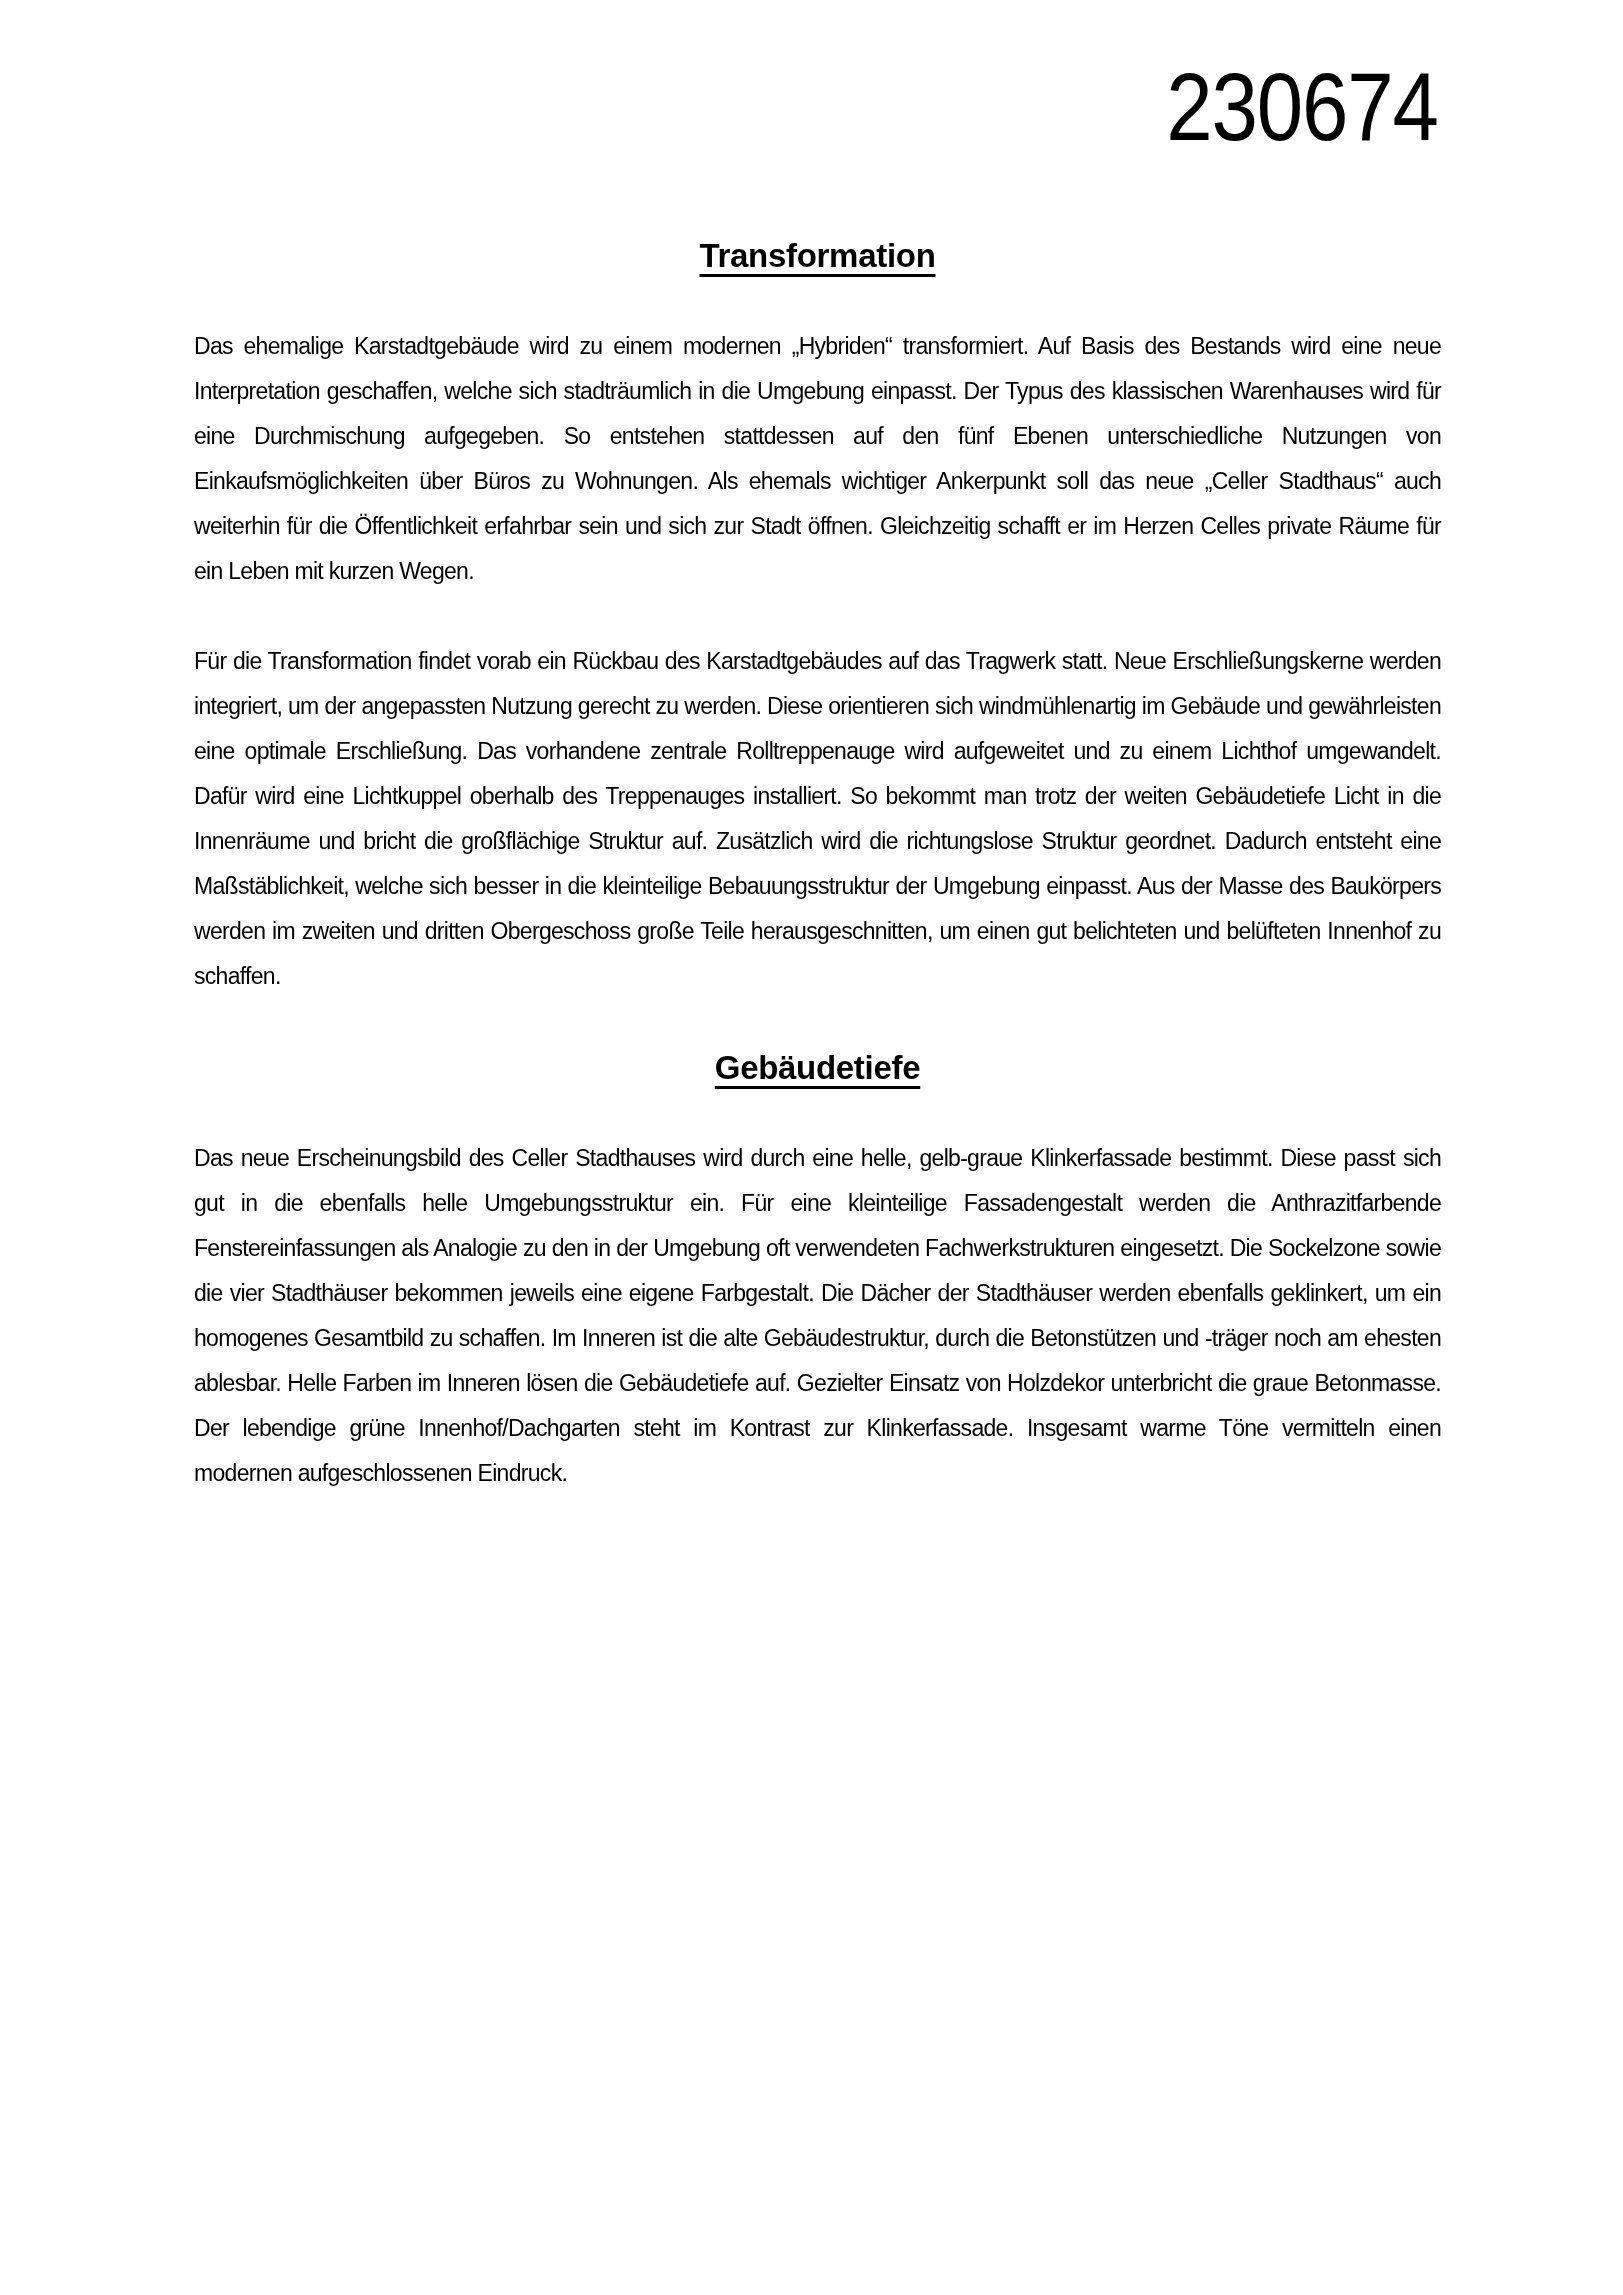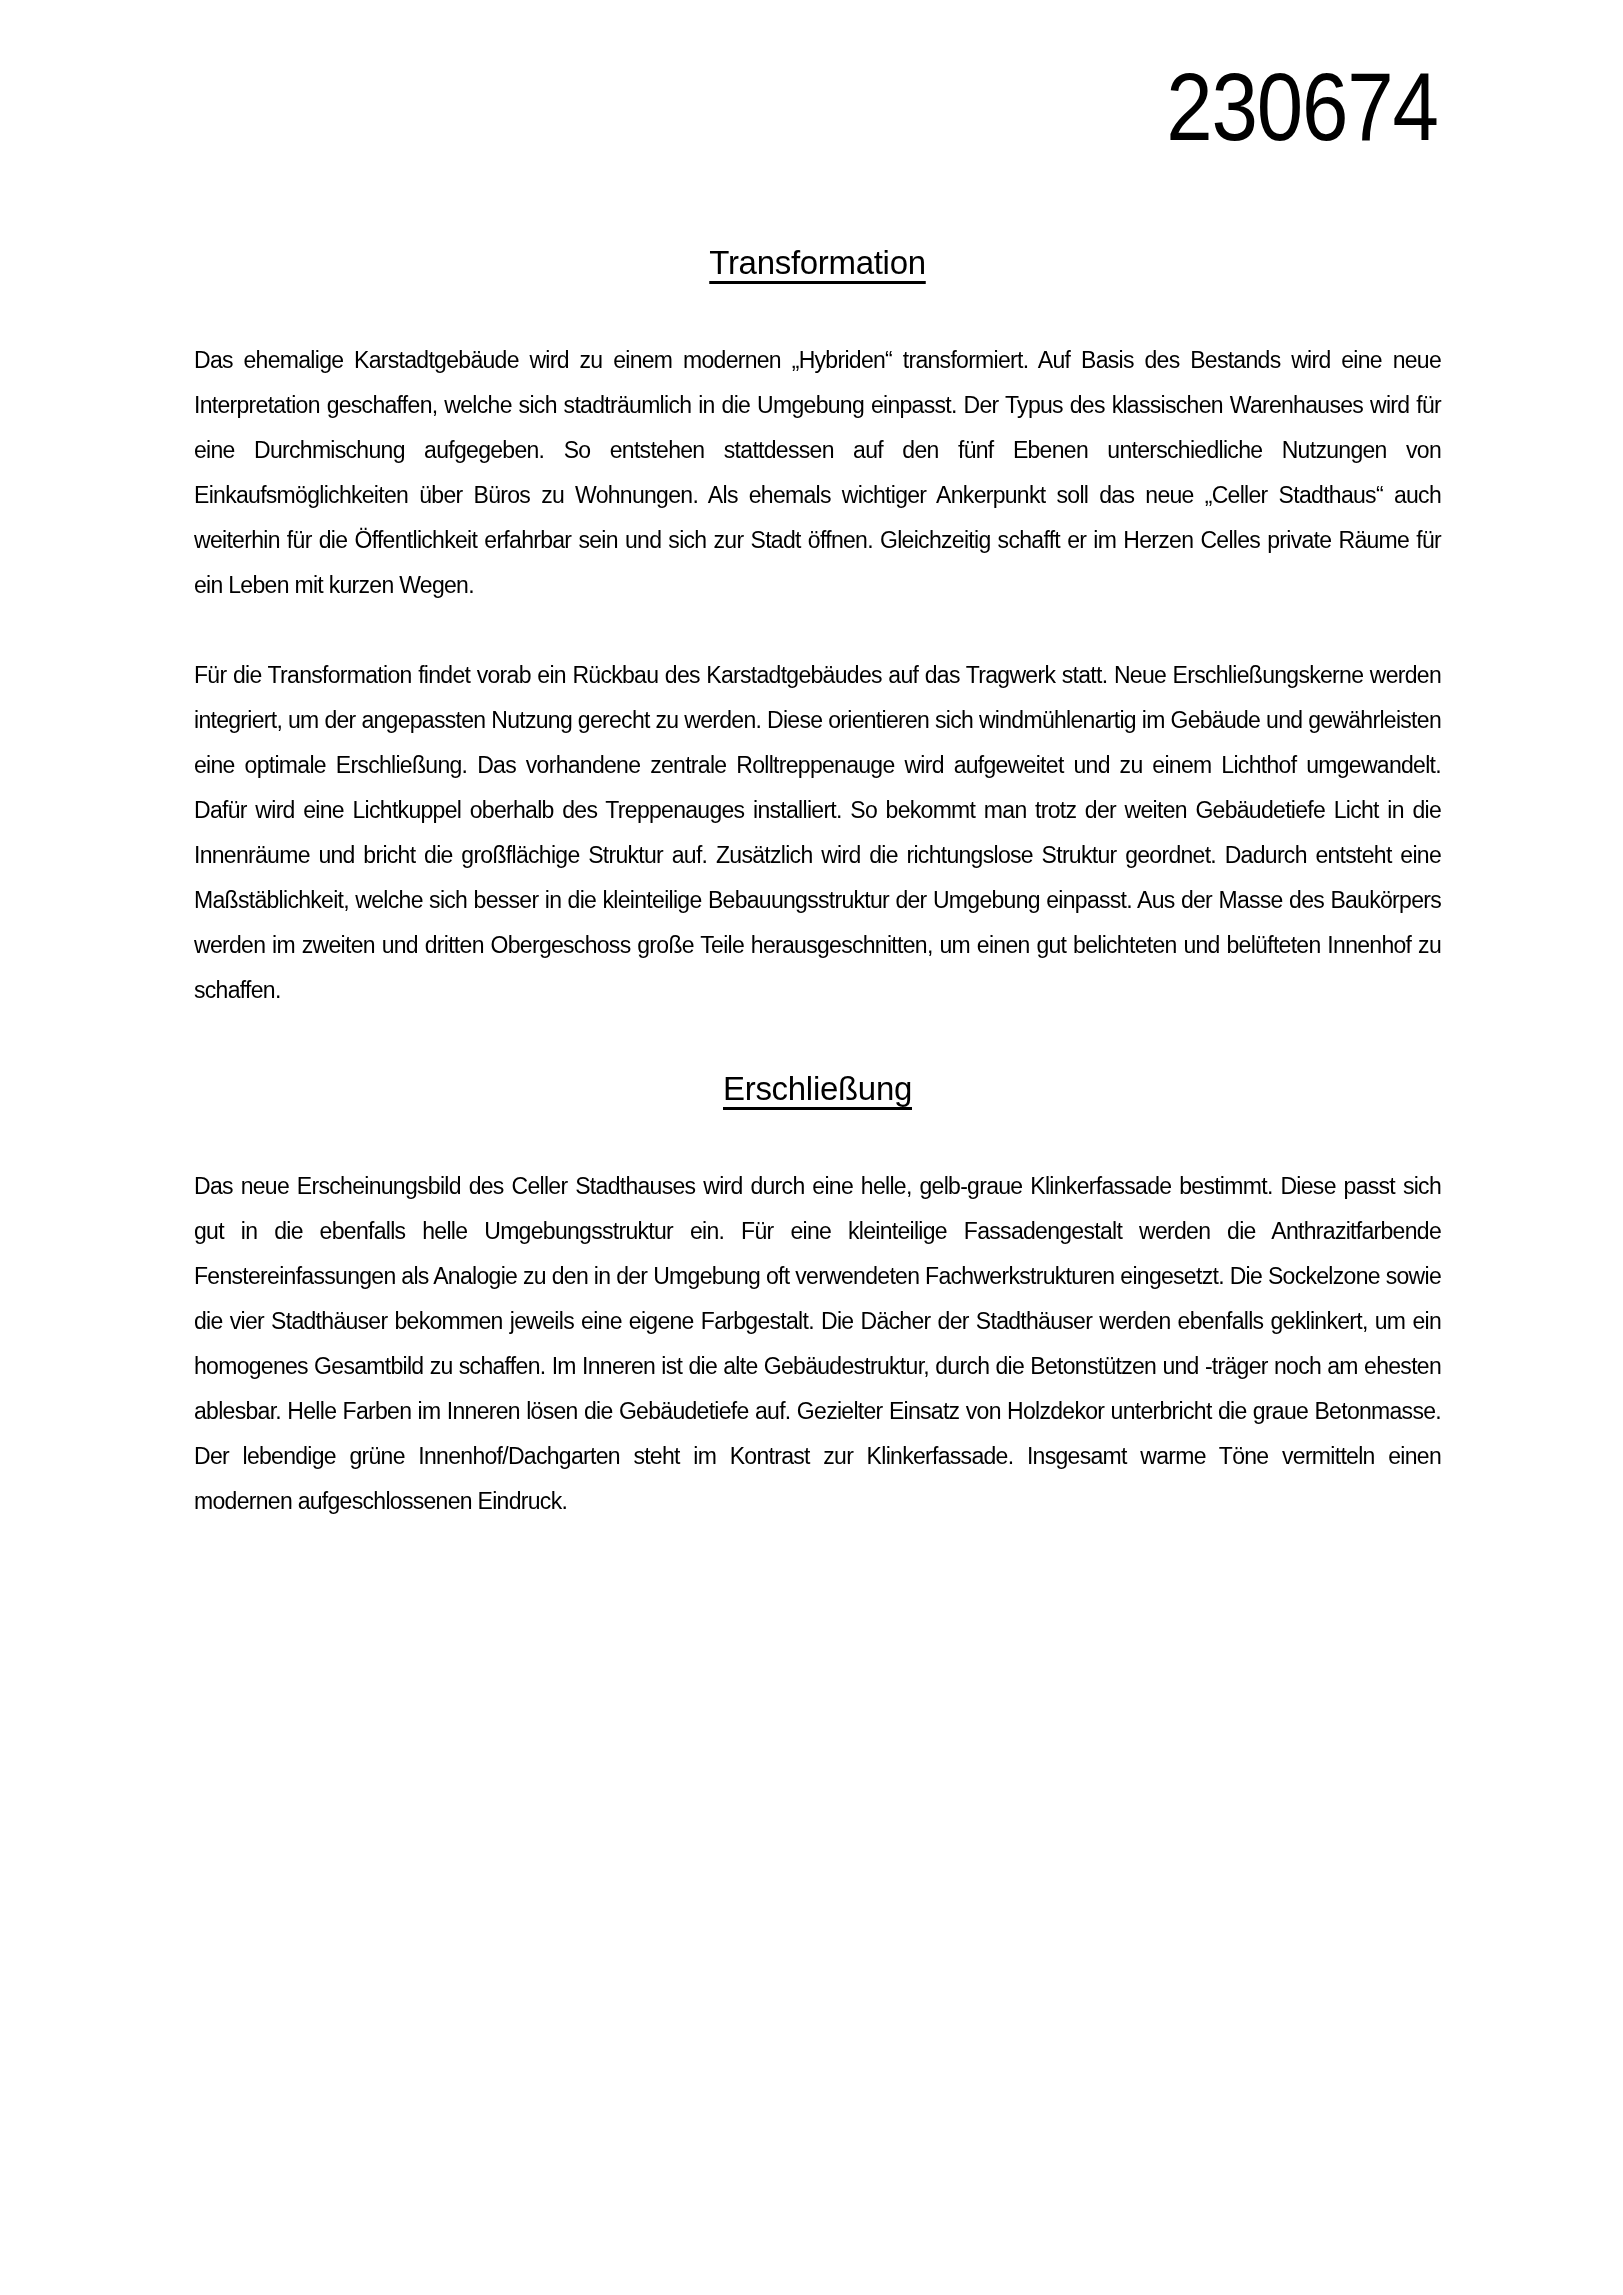"Transformation" .section-heading { font-weight: normal -> bold; margin: 8px -> 1px }
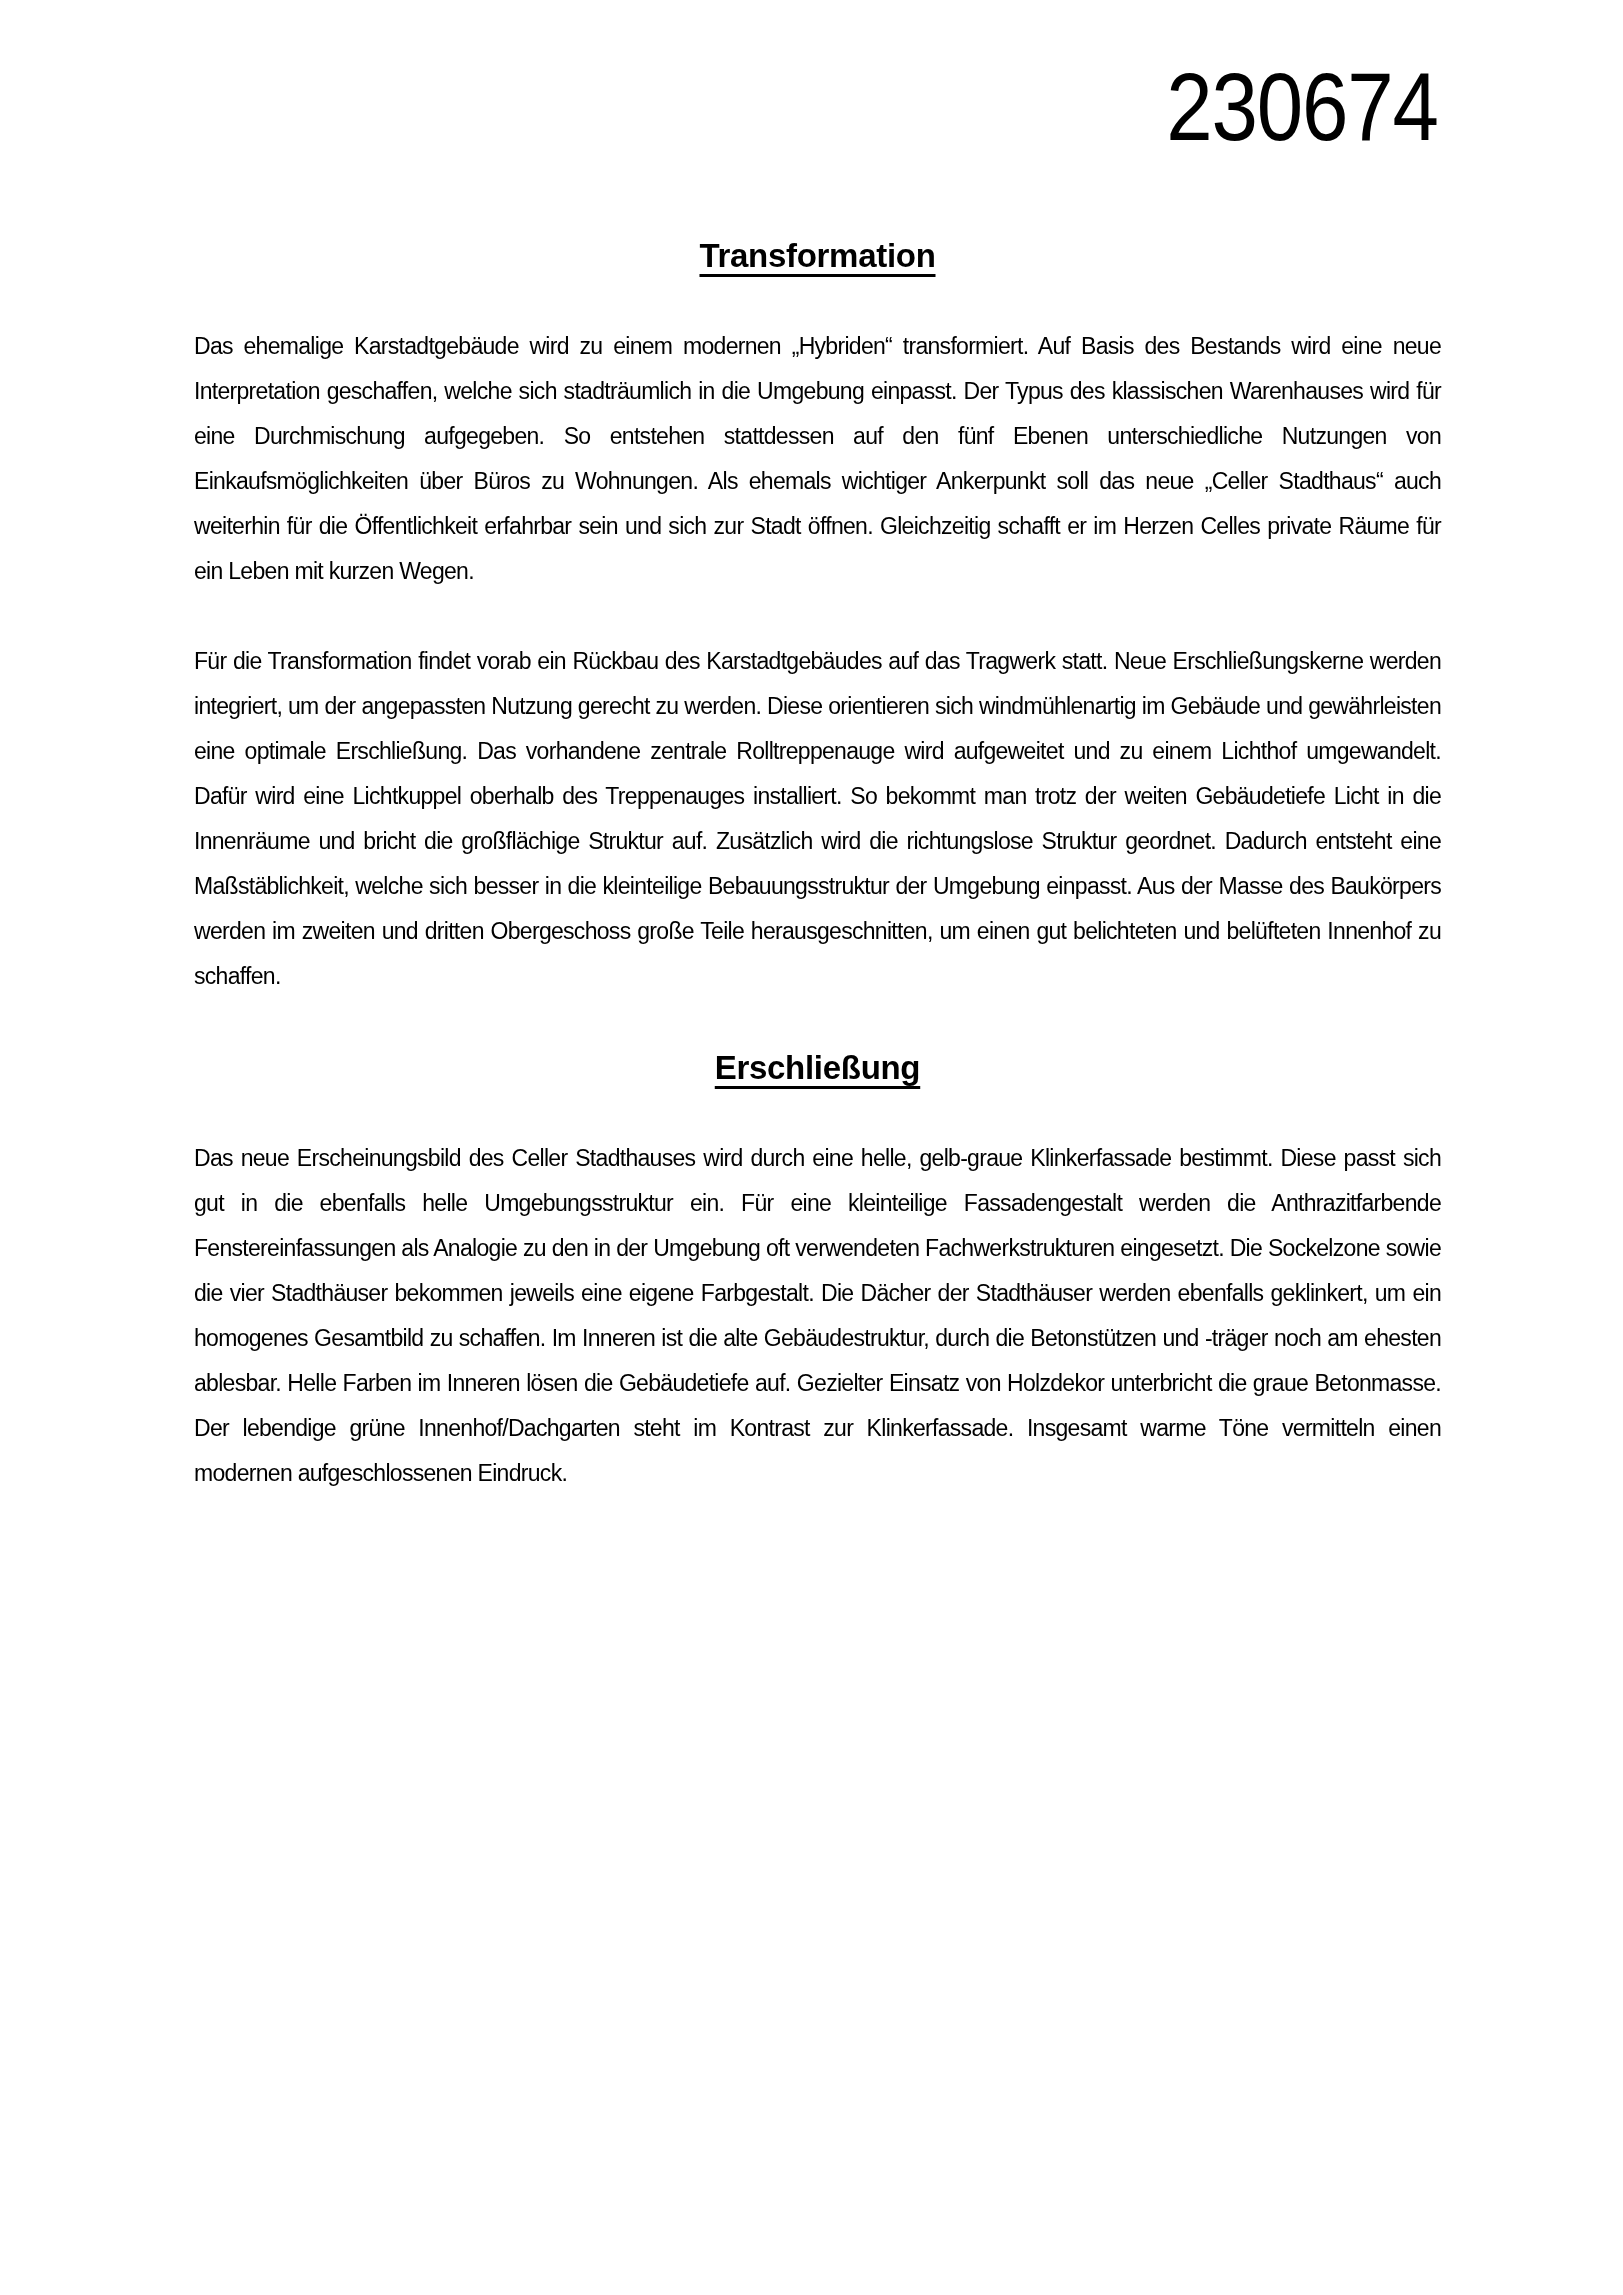"Erschließung" h2.section-heading { text: Erschließung -> Gebäudetiefe }
